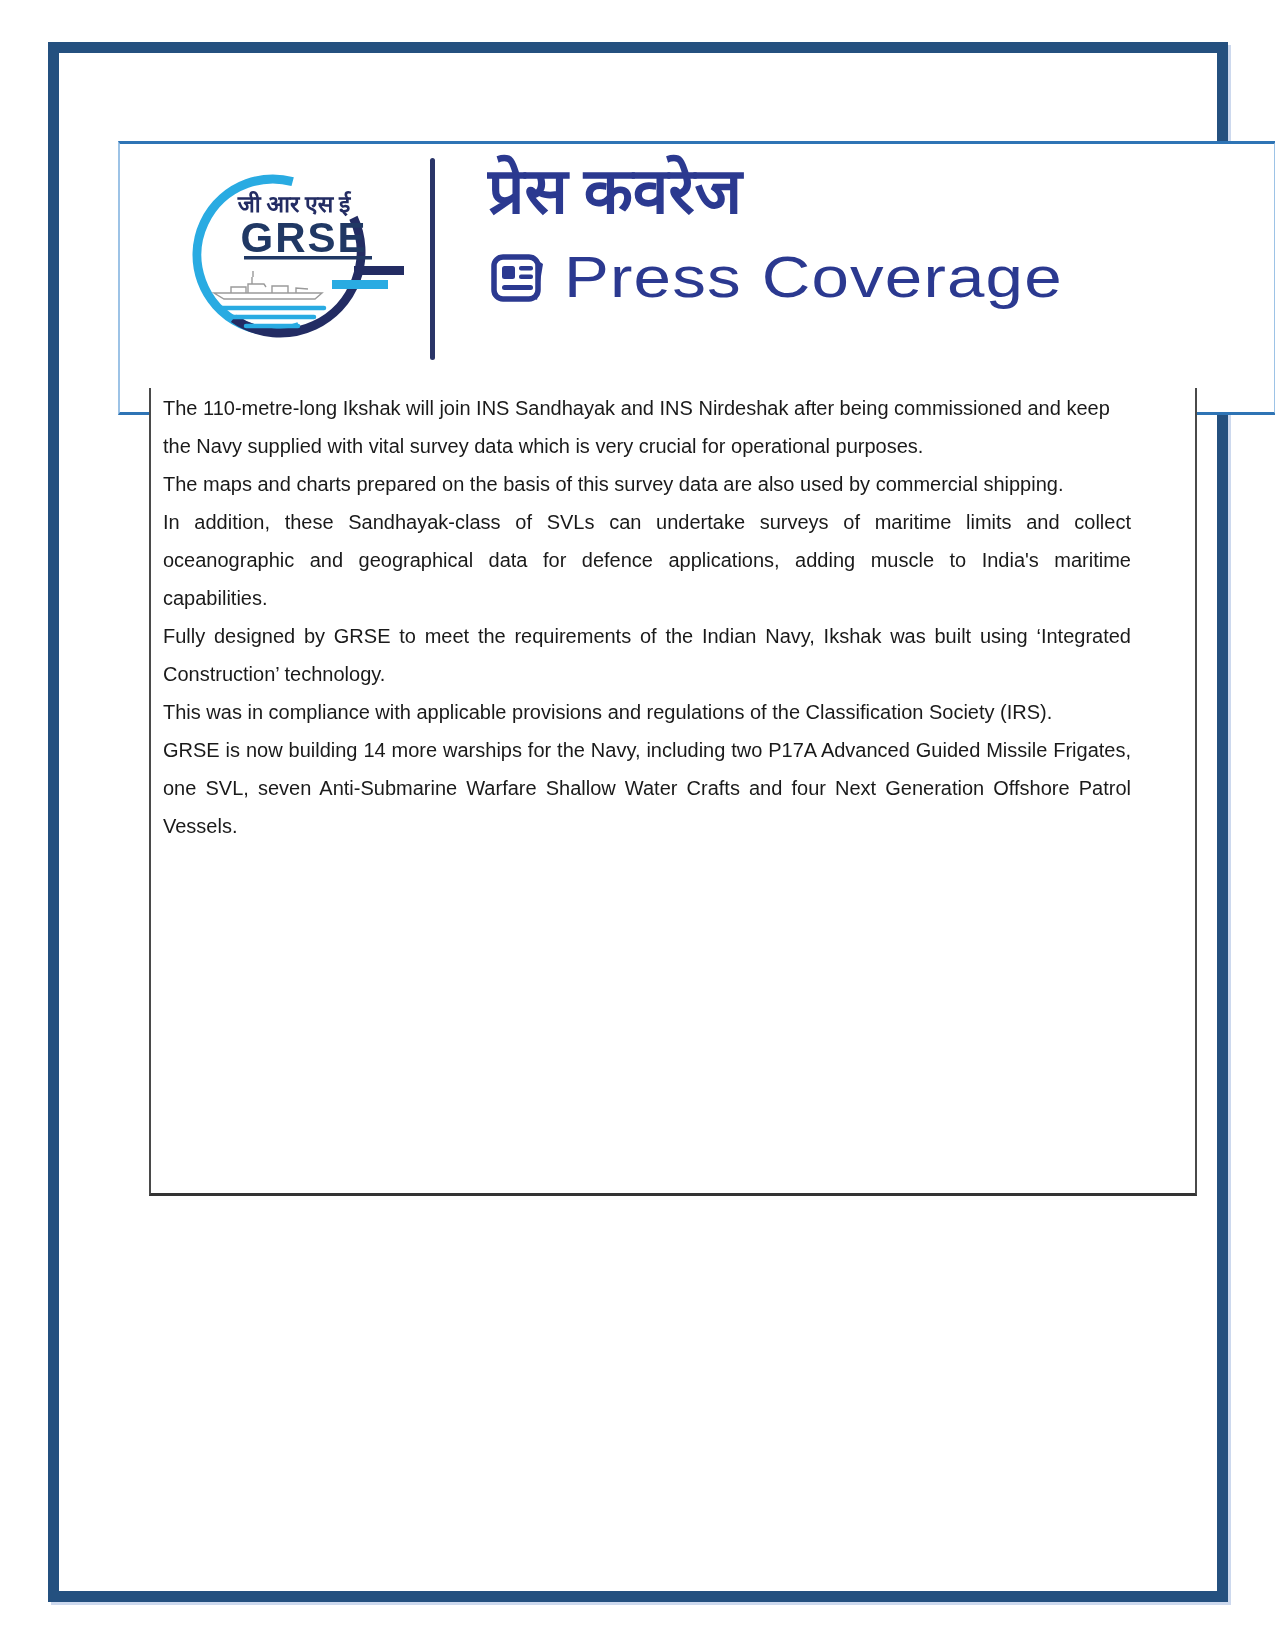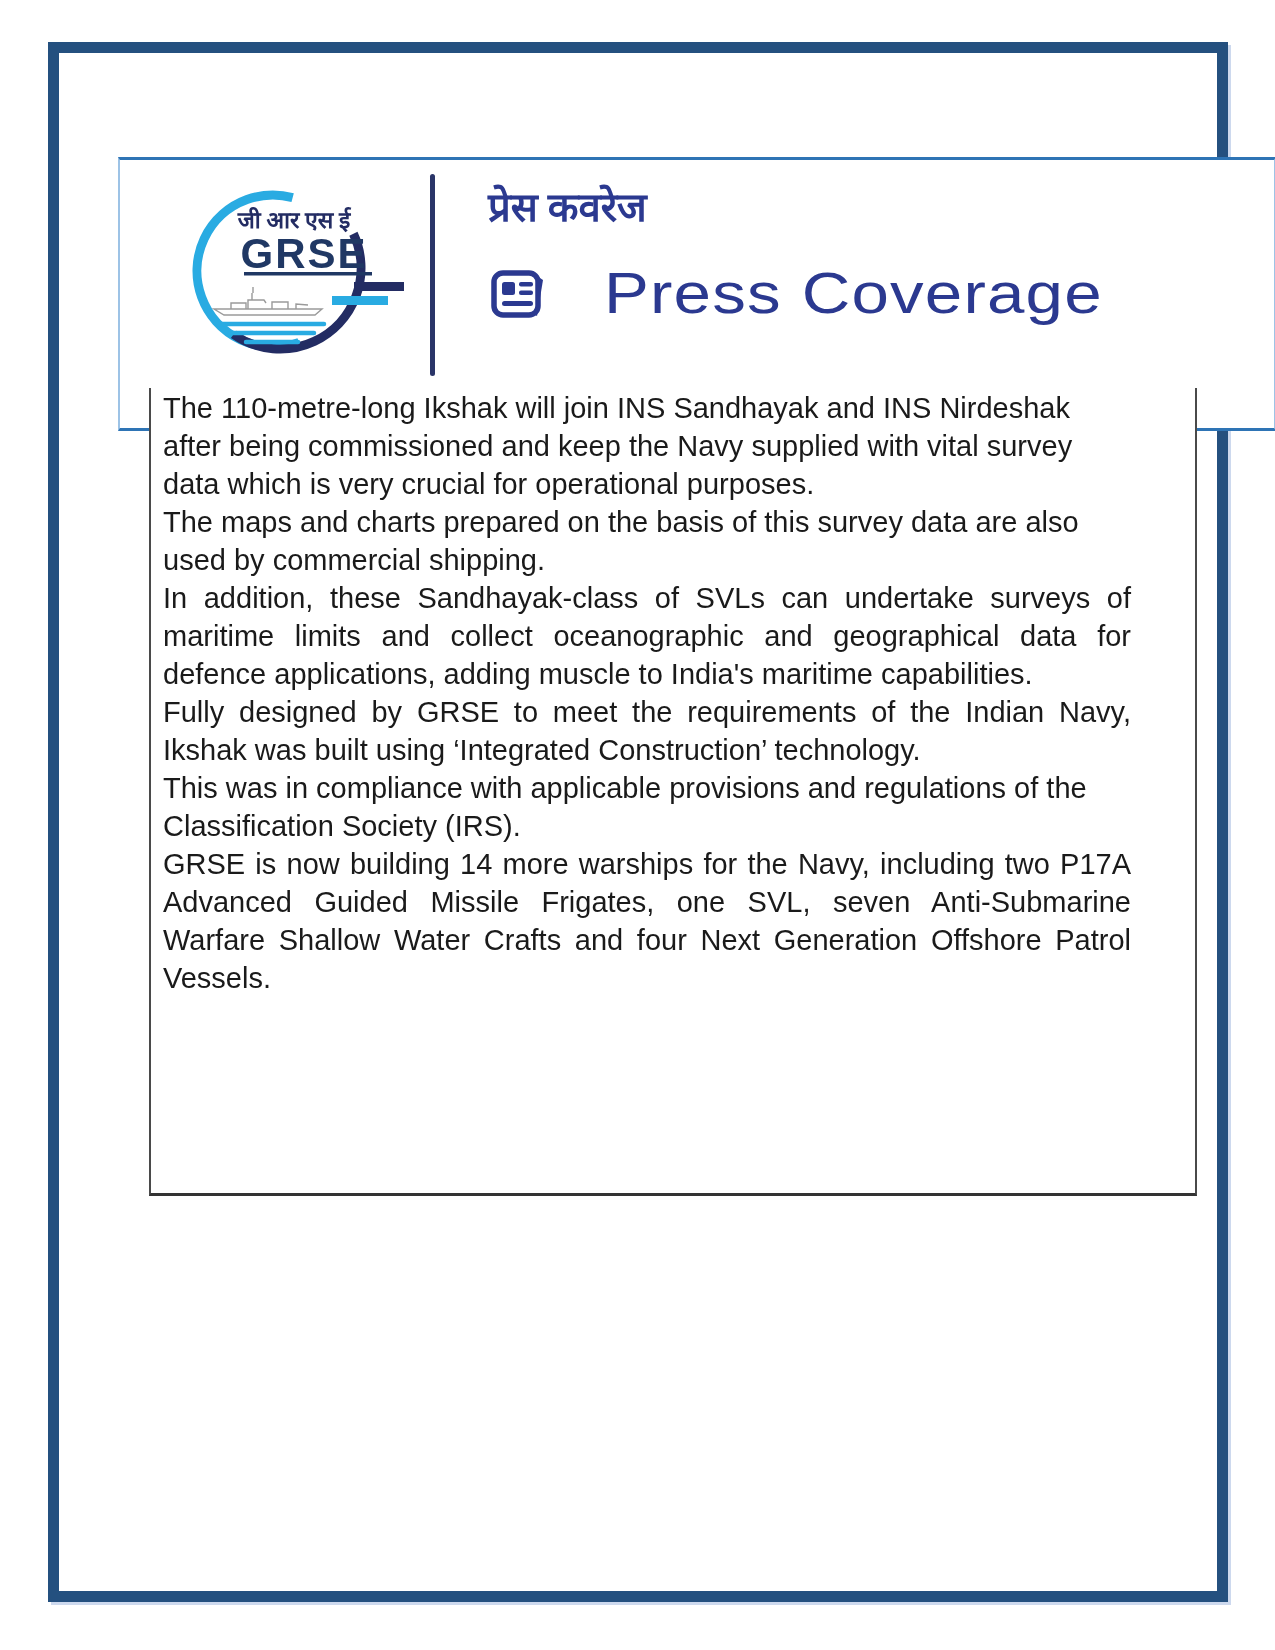"जी आर एस ई" .header-box { margin-top: 16px -> none }
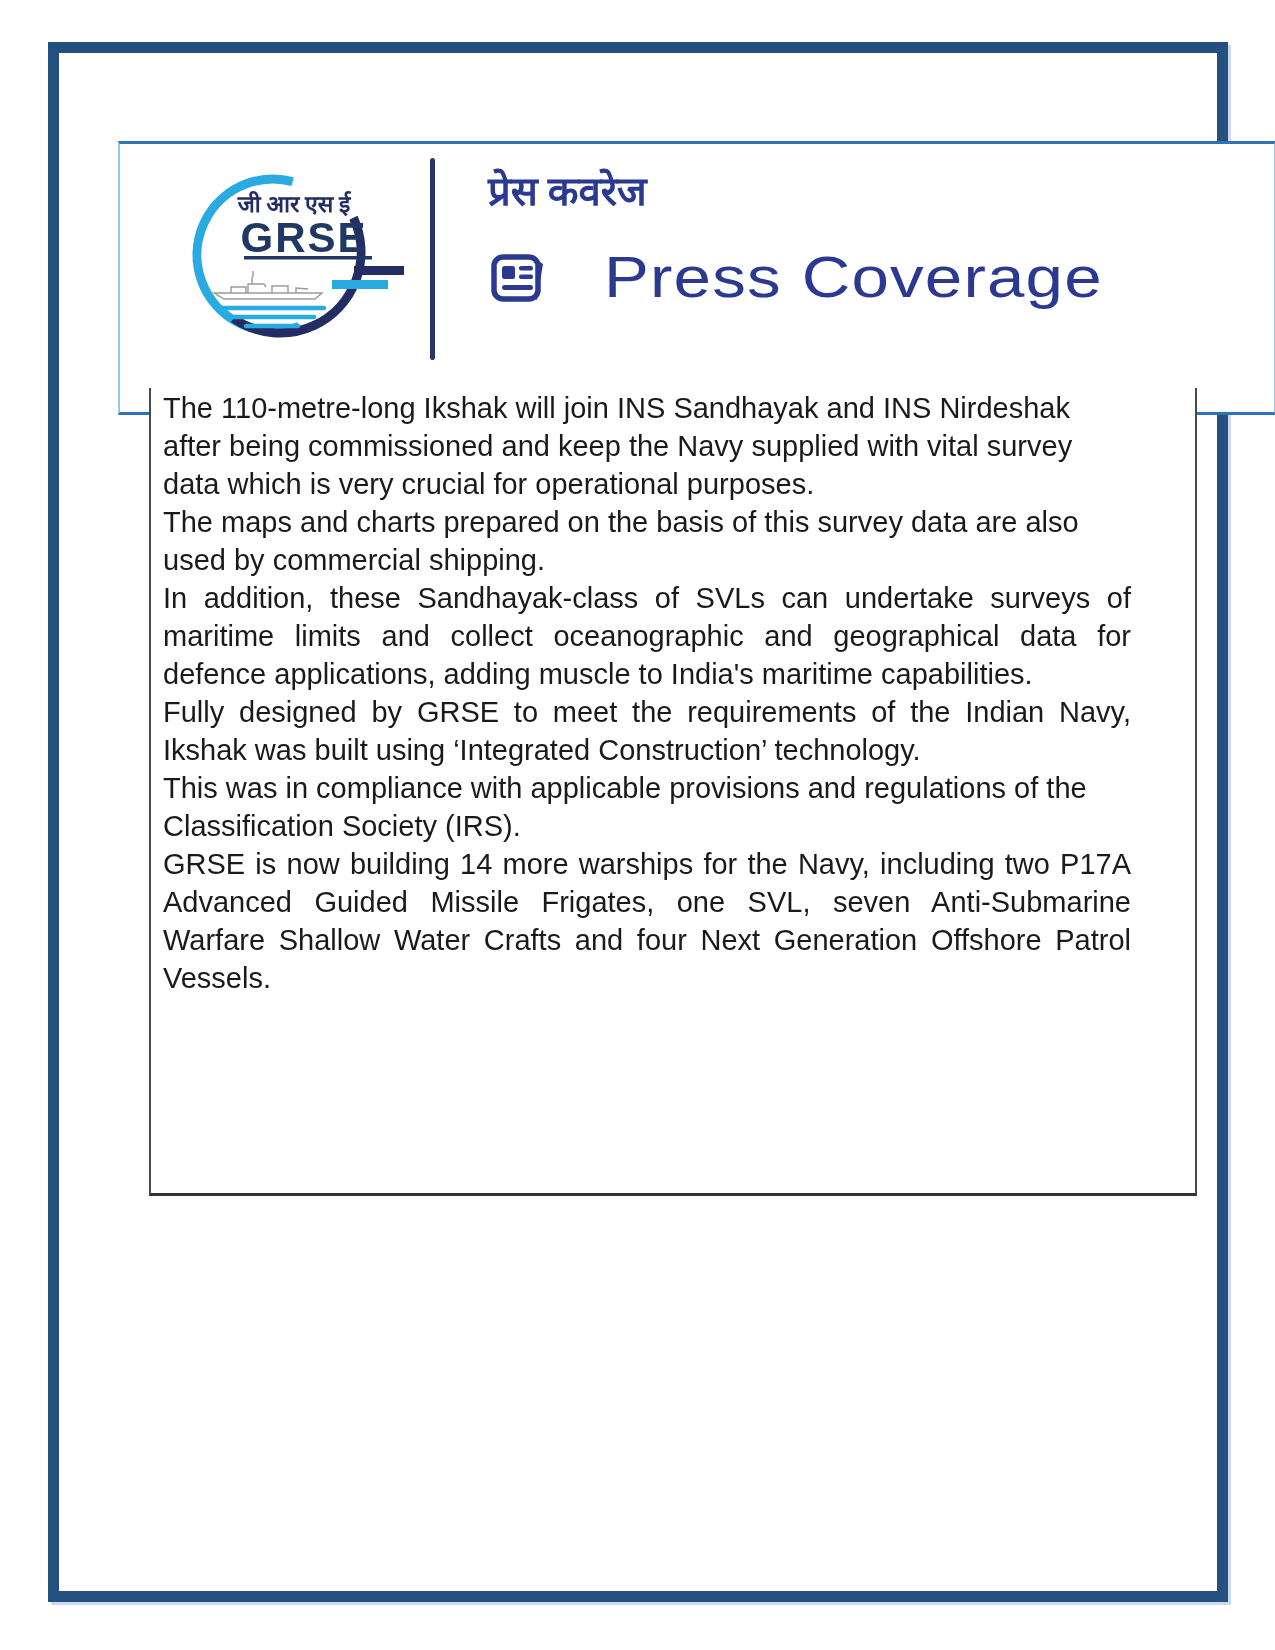"प्रेस कवरेज" .title-hindi { font-size: 40px -> 64px }
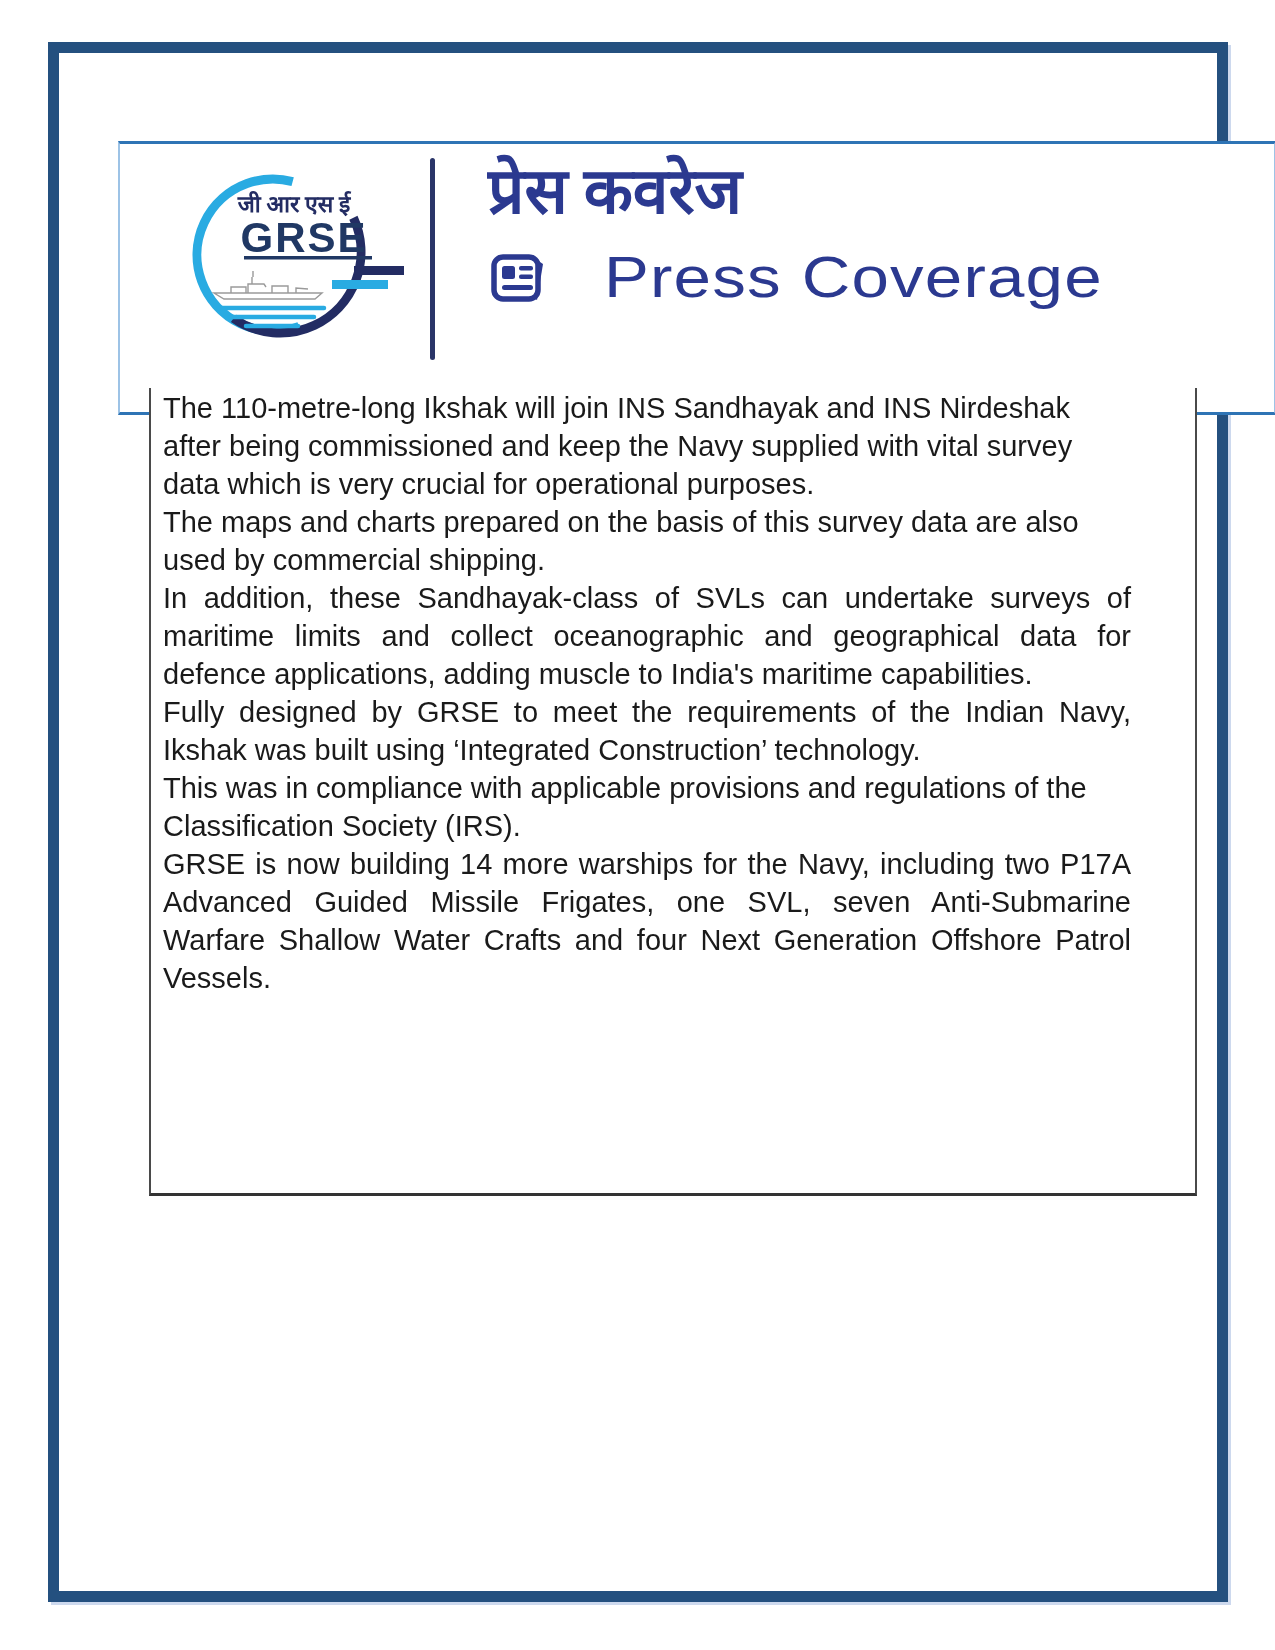"Press Coverage" .title-row { gap: 40px -> none }
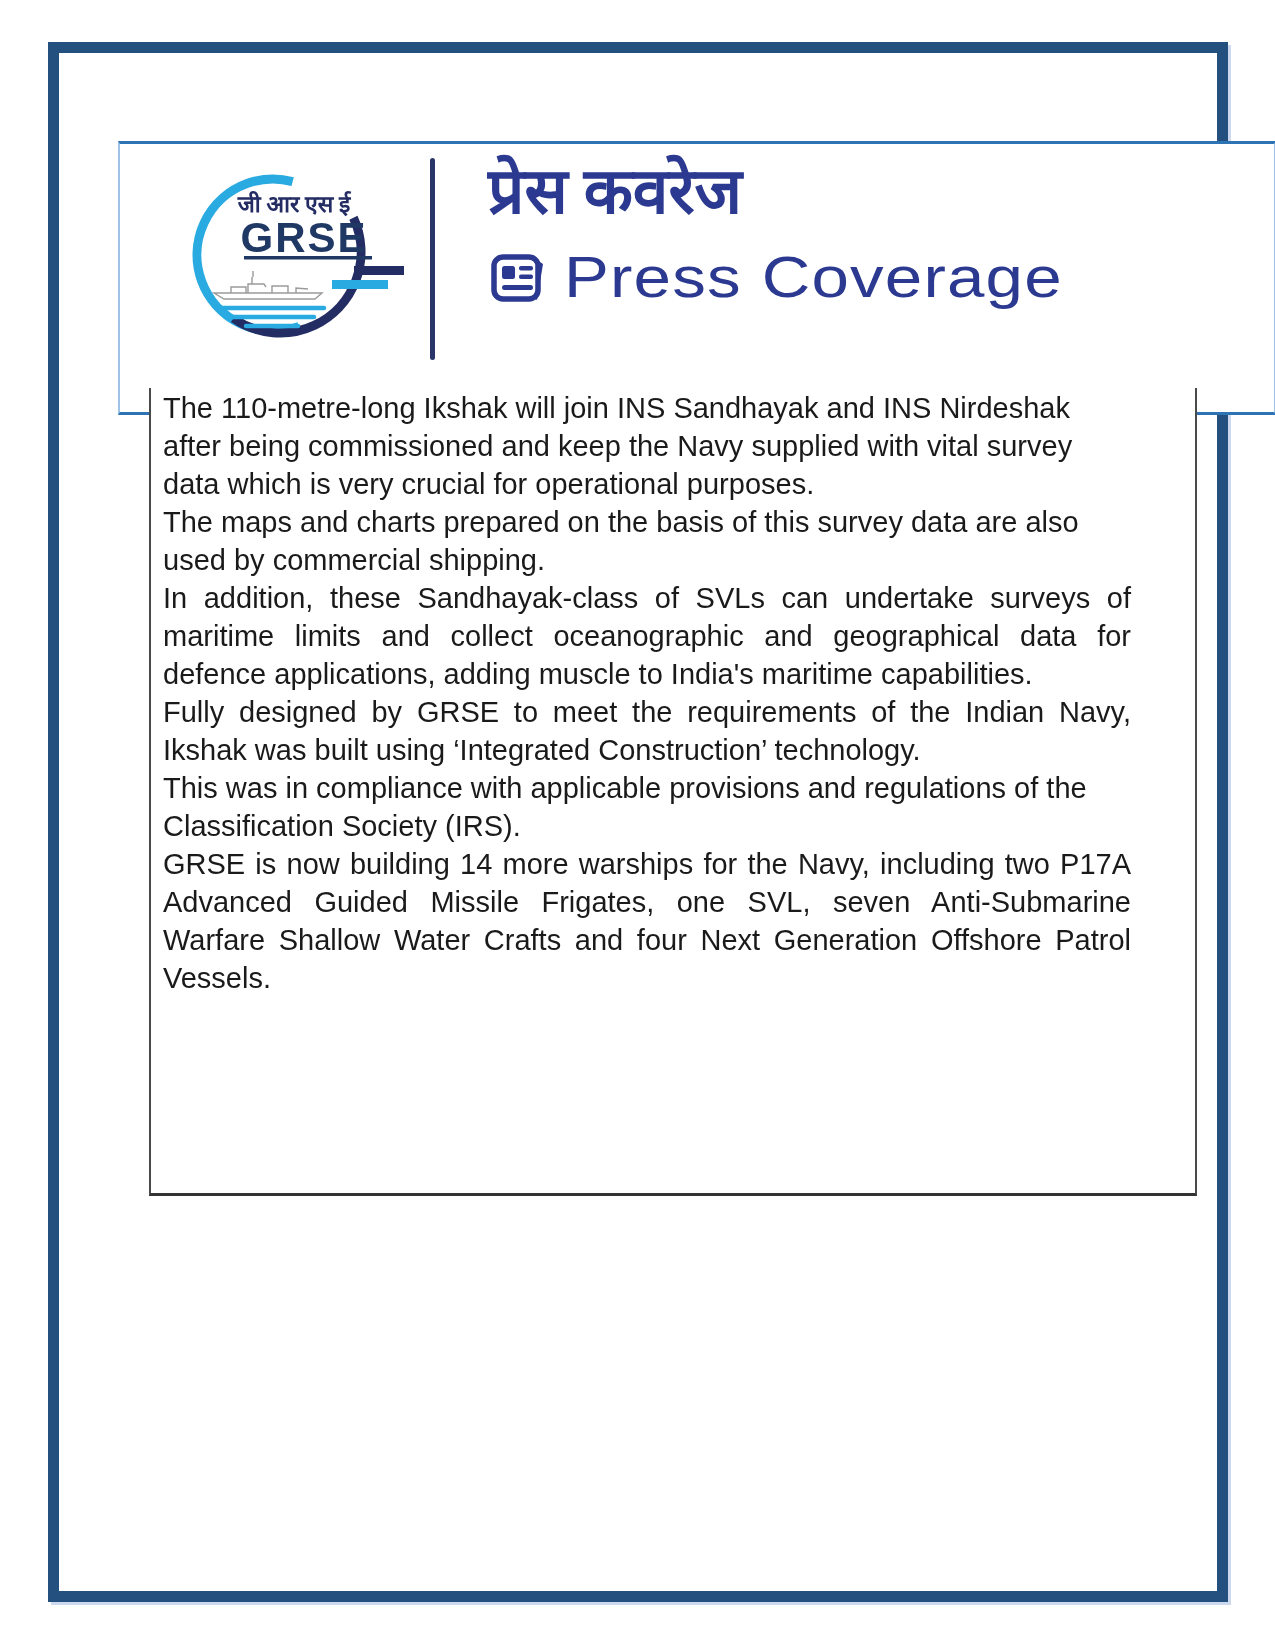"The 110-metre-long Ikshak will join" .article-box p { font-size: 29px -> 20px }
